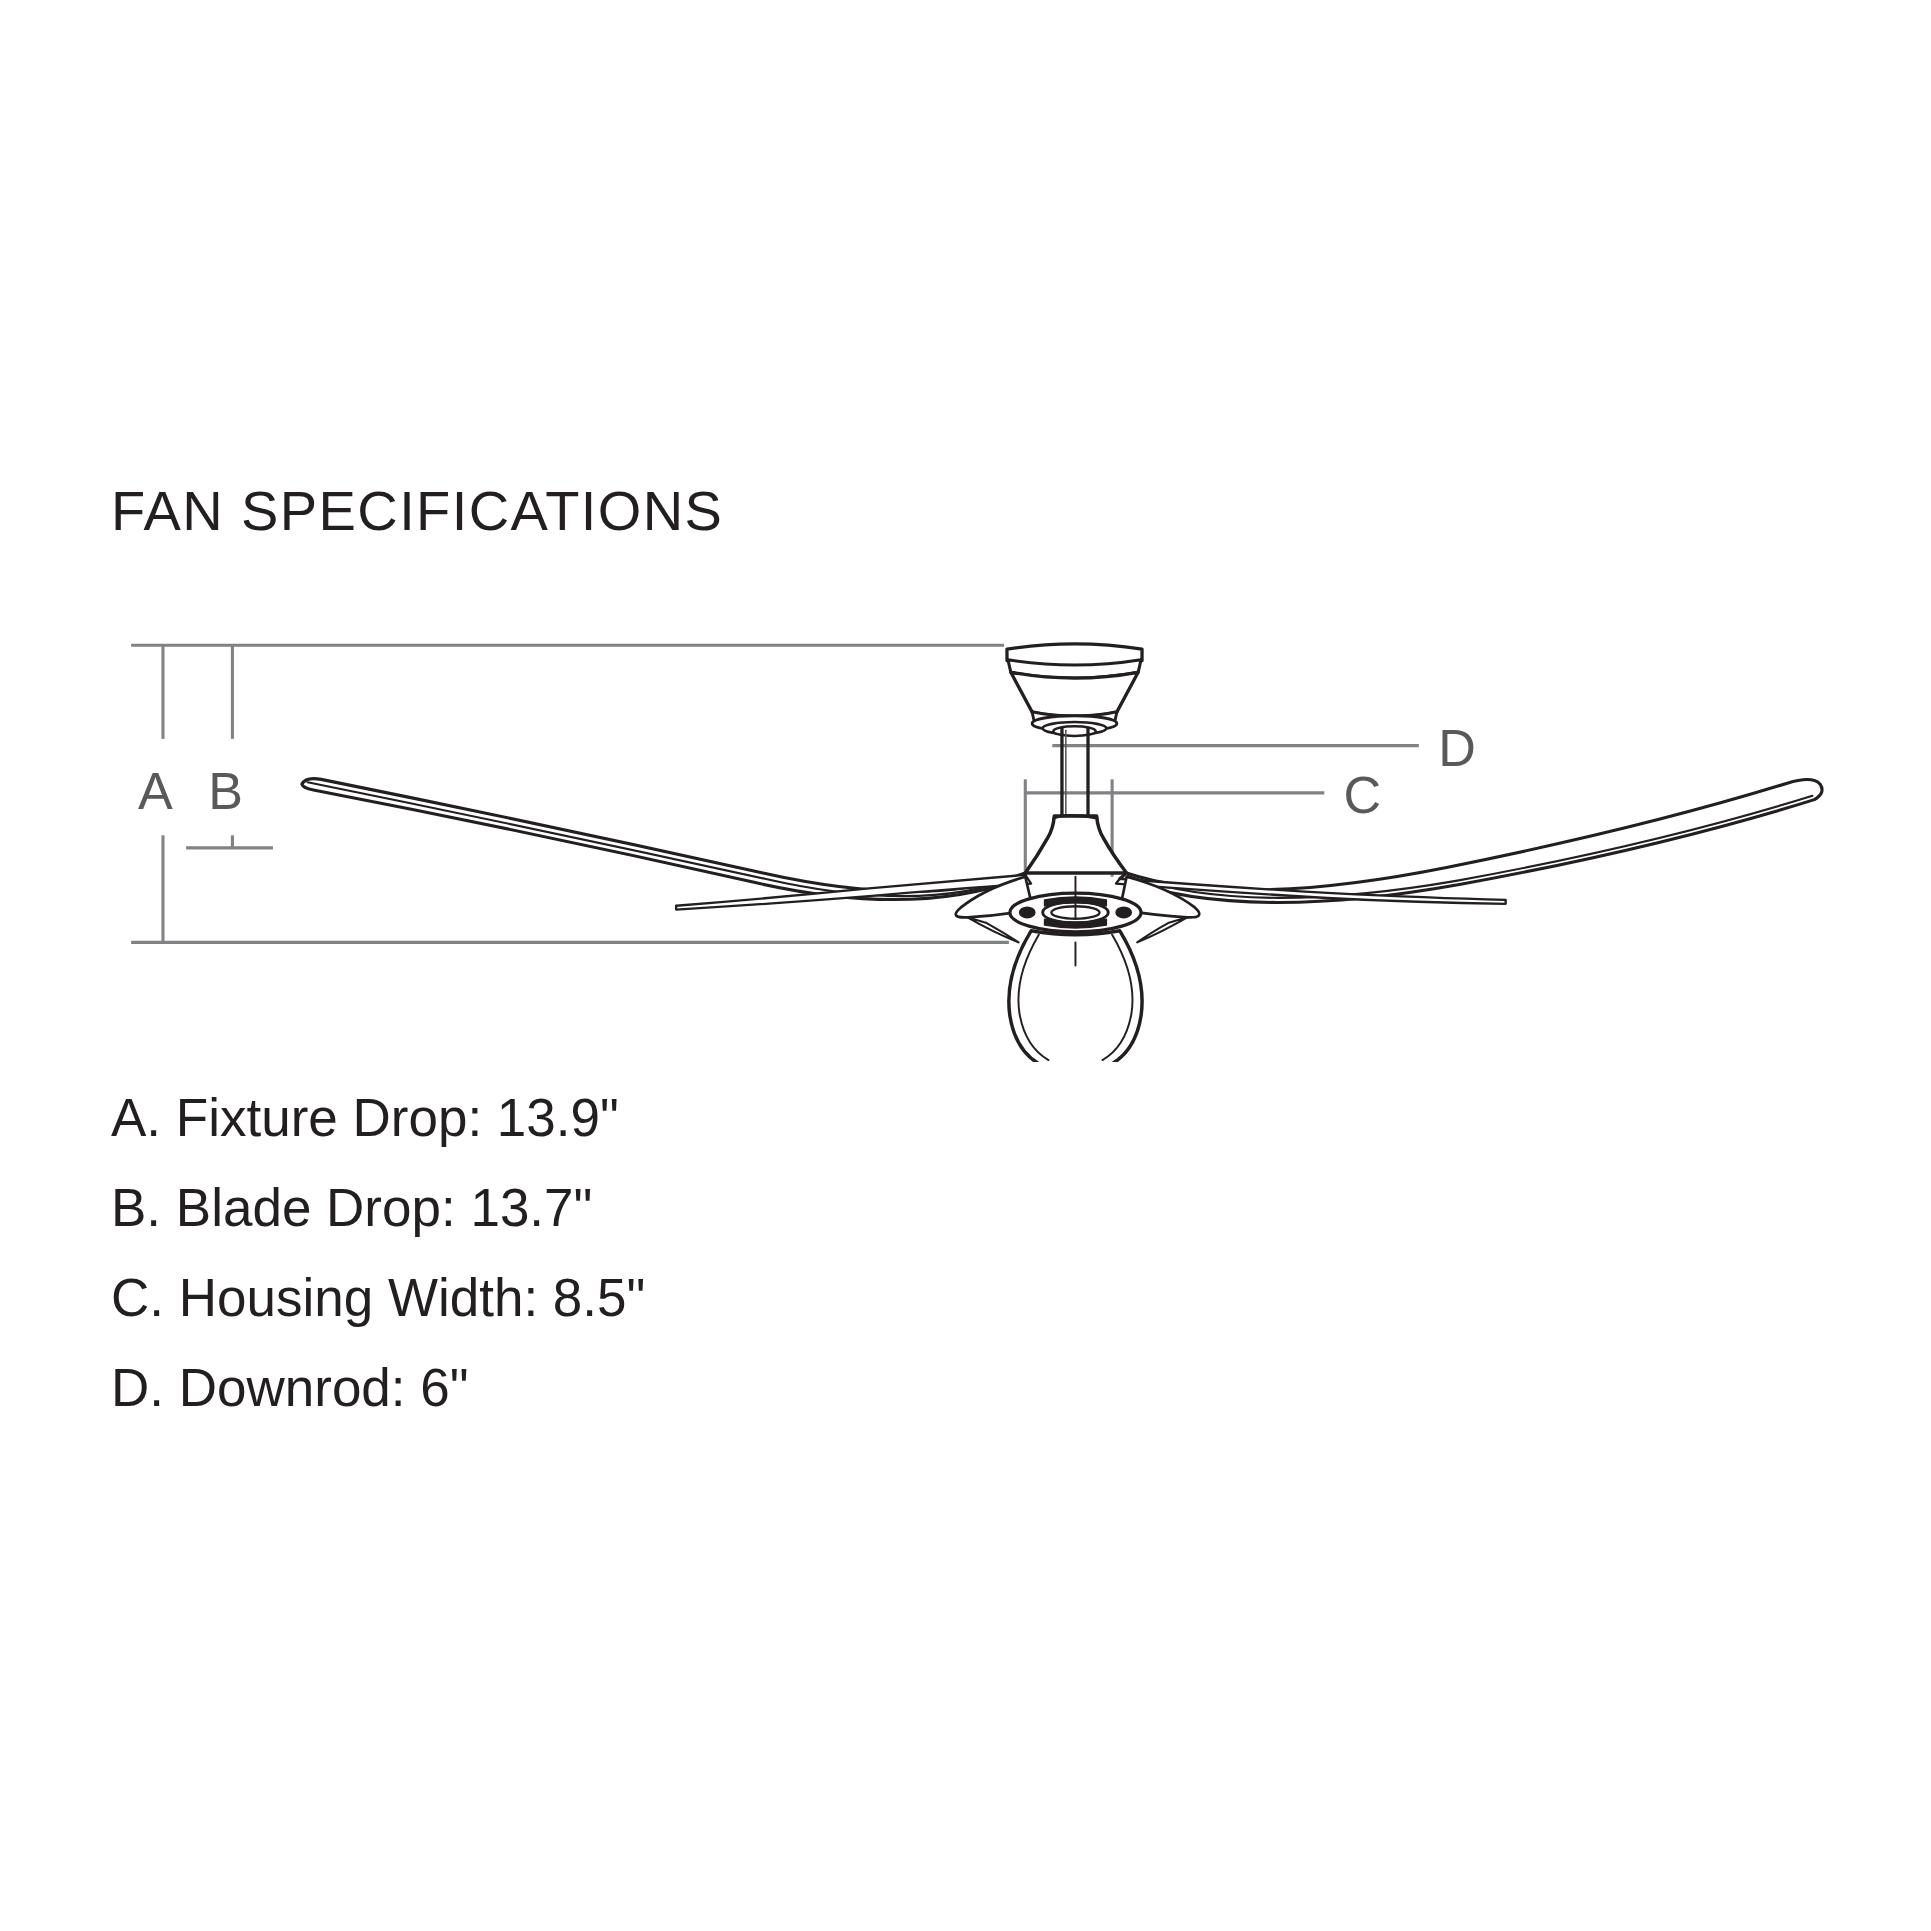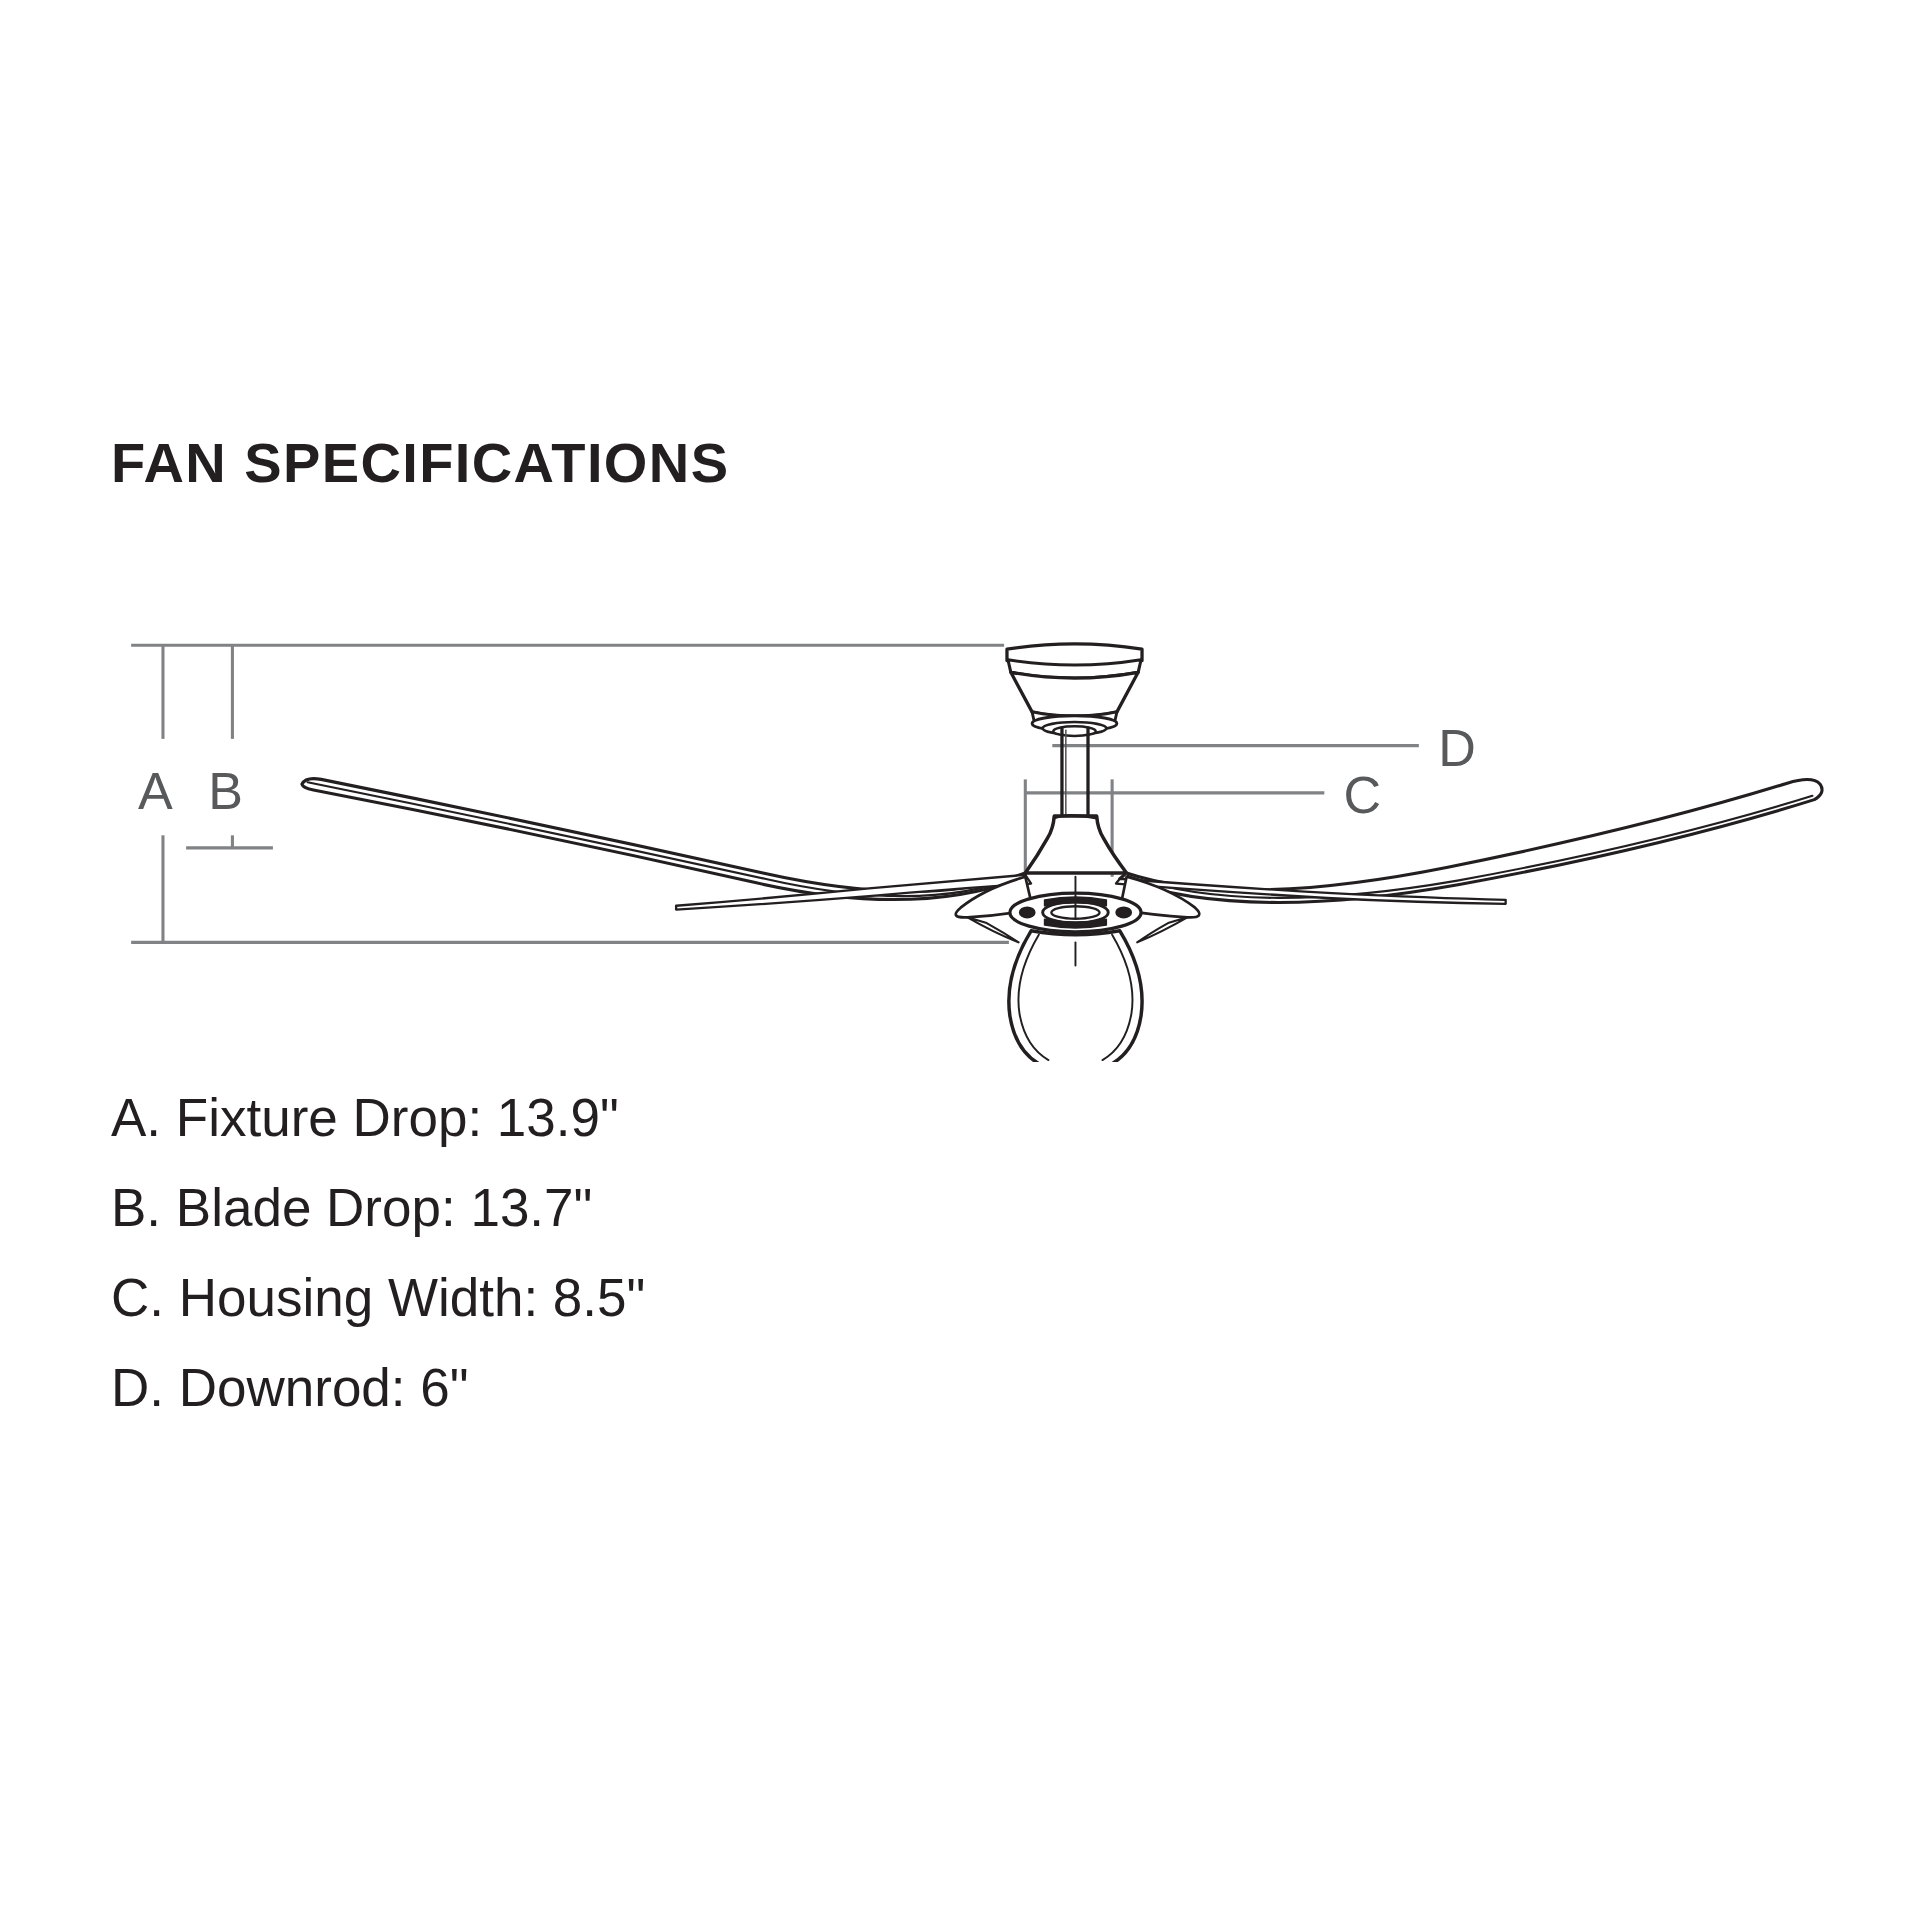"FAN SPECIFICATIONS" .page-title { font-weight: bold -> normal; top: 430px -> 478px }
